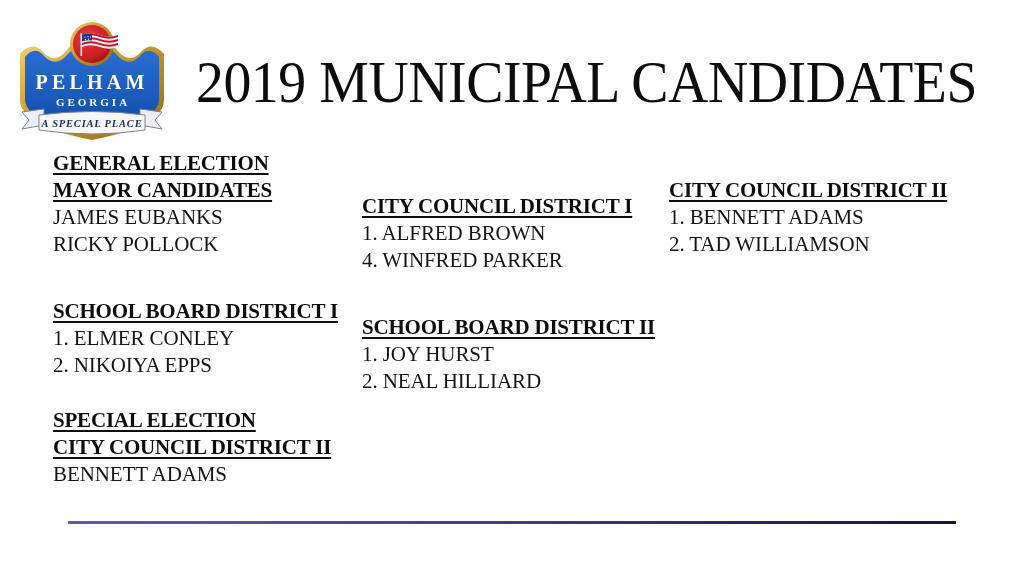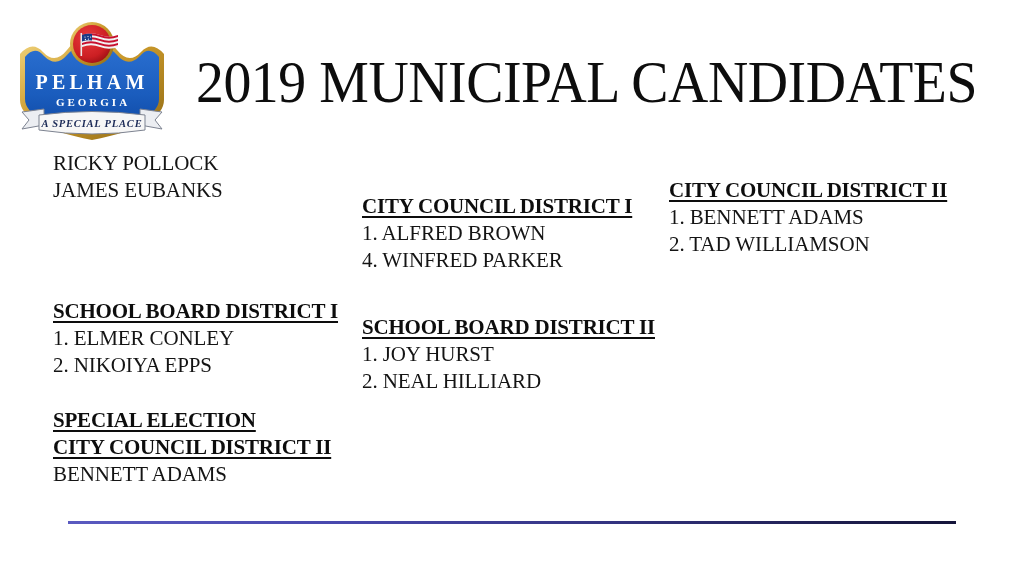"GENERAL ELECTION" div.hdr { html: none -> <div>GENERAL ELECTION</div> }
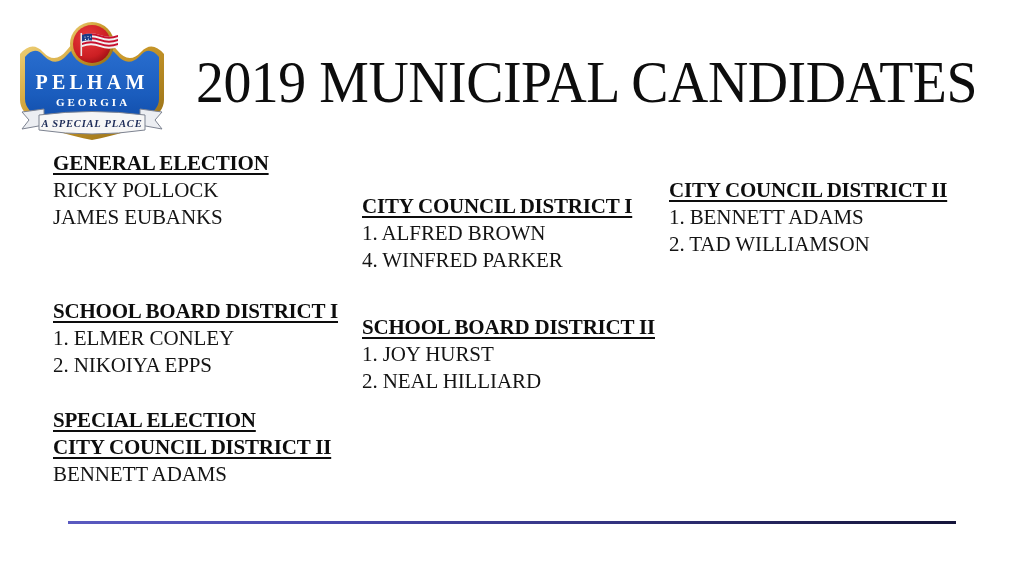"MAYOR CANDIDATES" div.hdr { html: none -> <div>MAYOR CANDIDATES</div> }
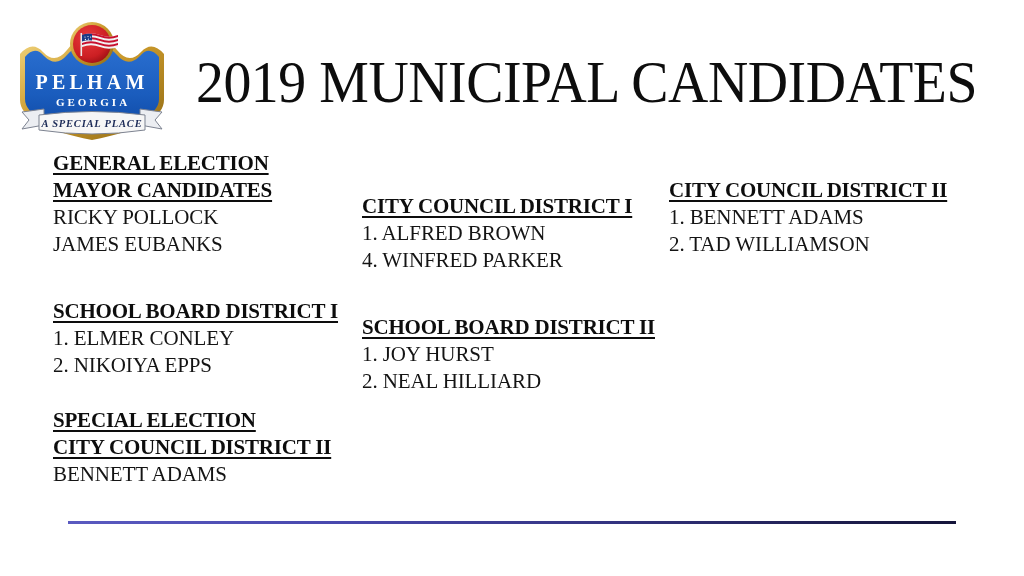"RICKY POLLOCK" div.nm { order: before "JAMES EUBANKS" -> after "JAMES EUBANKS" }
